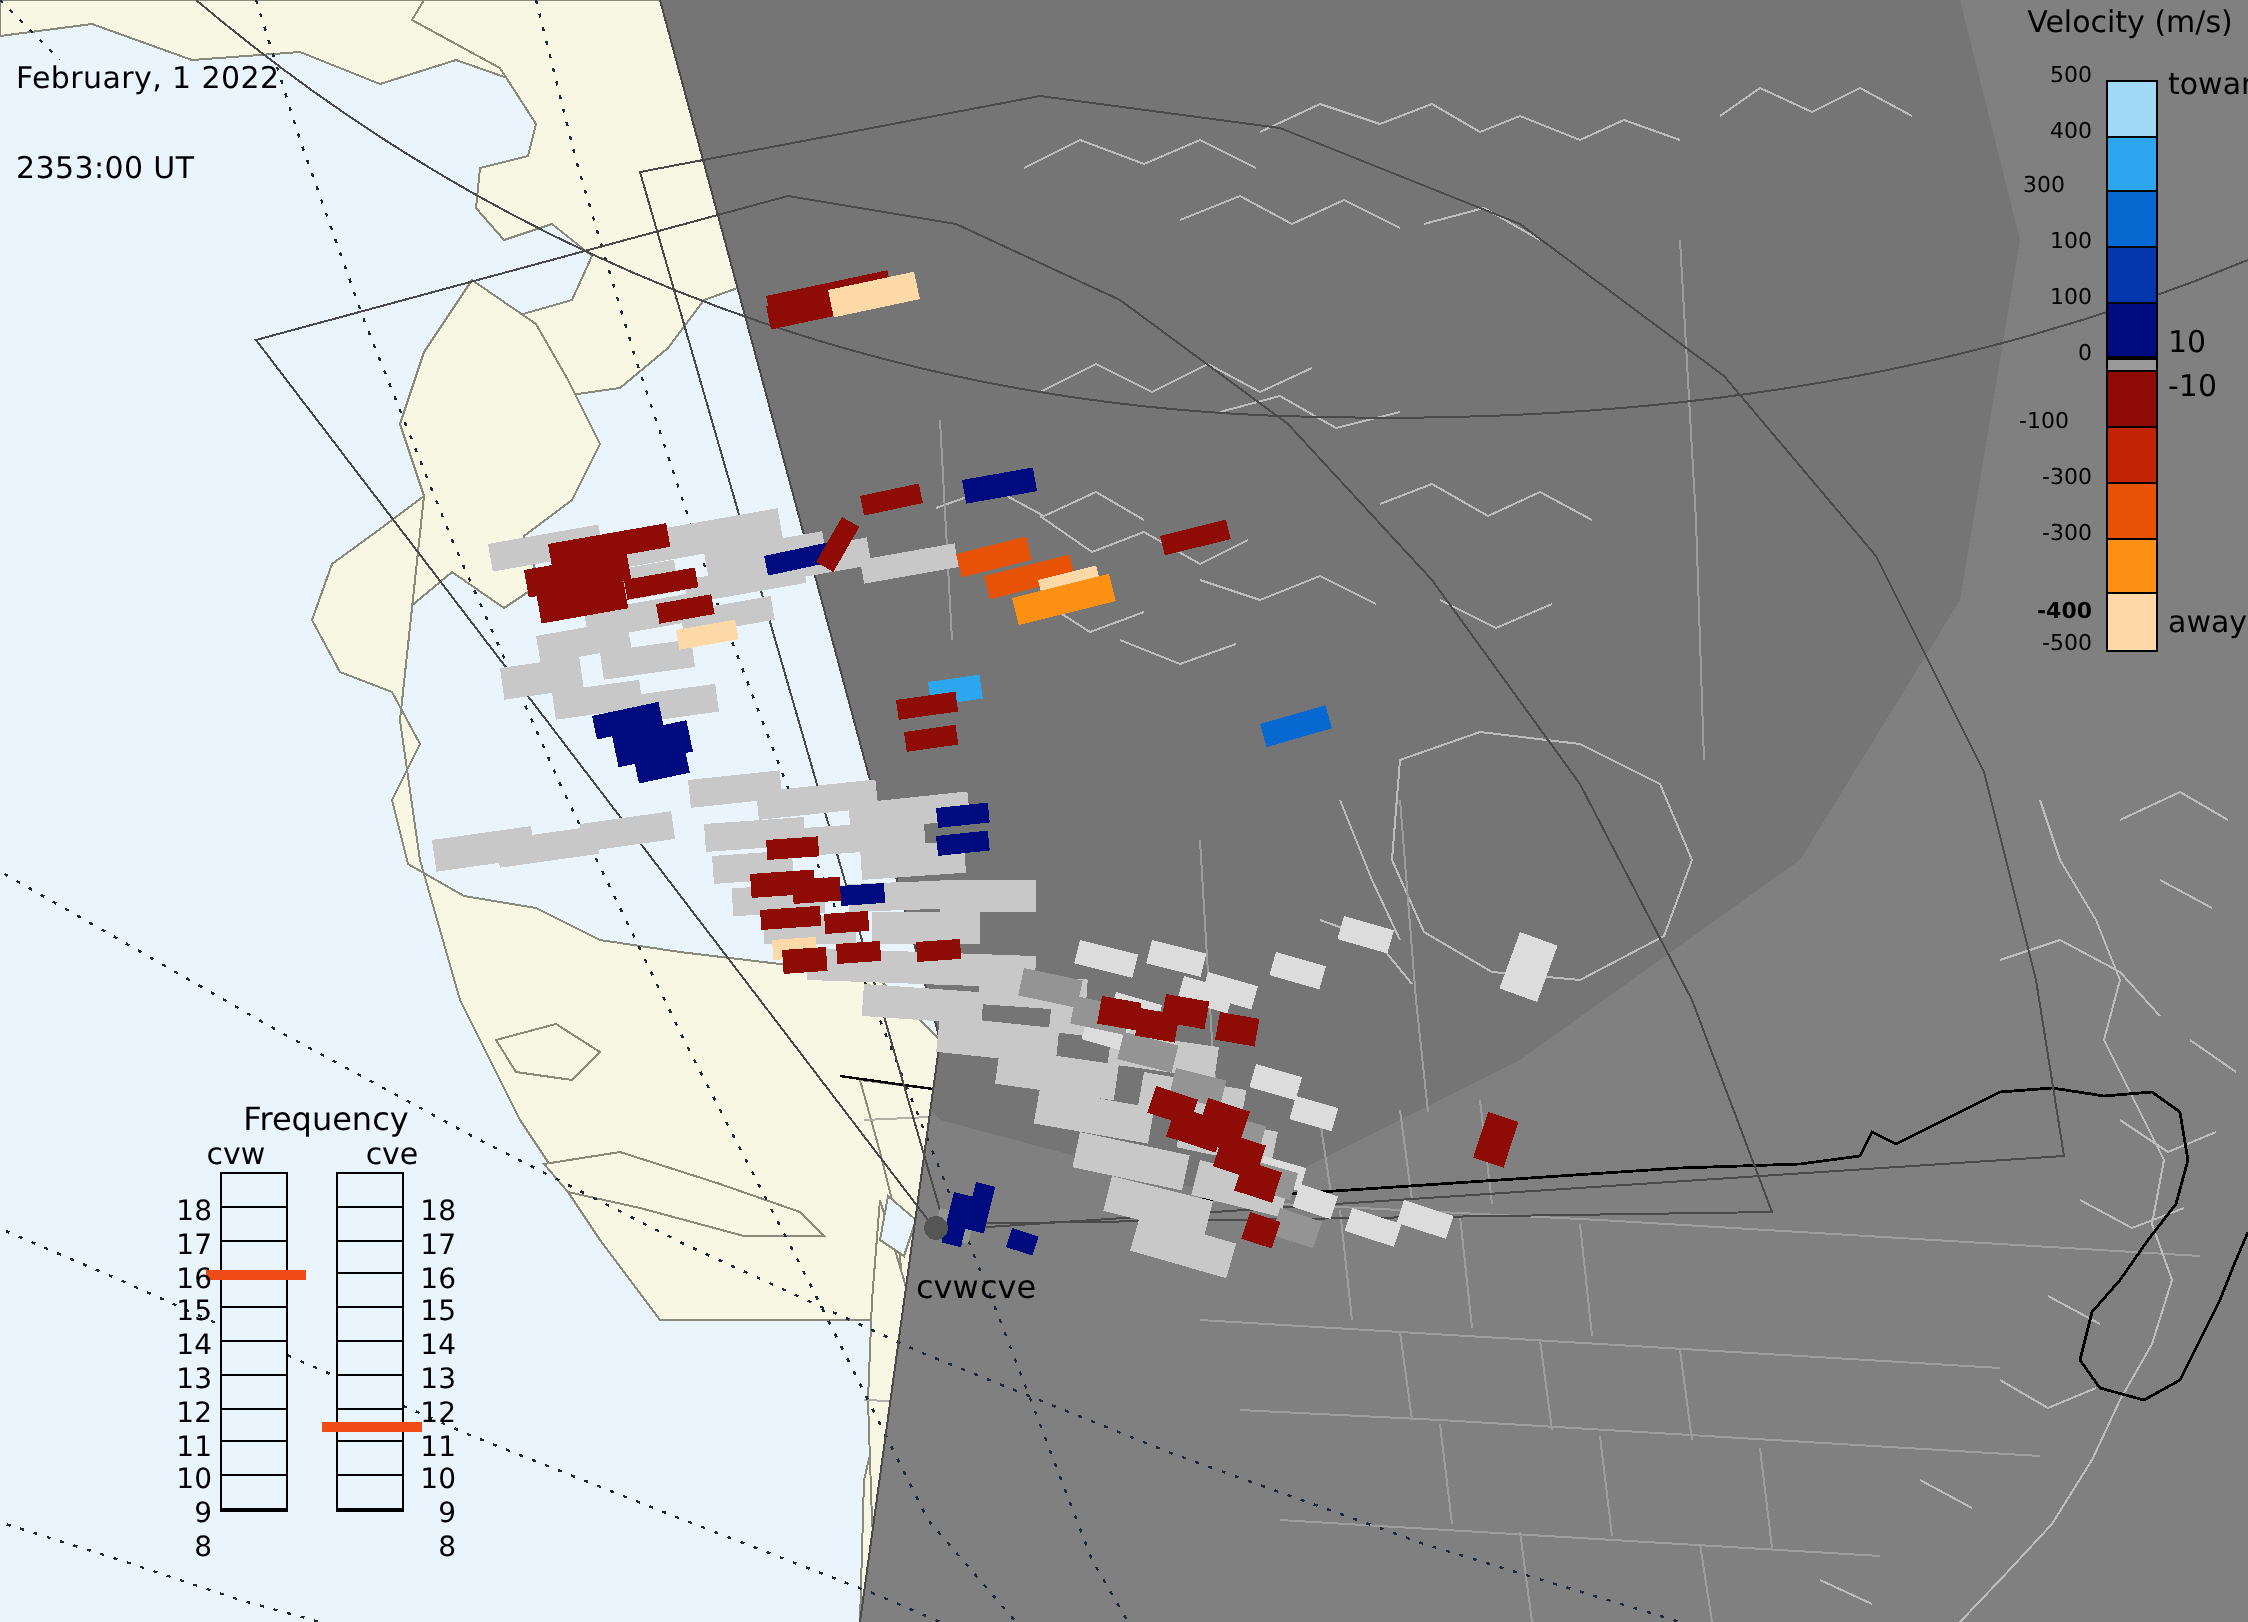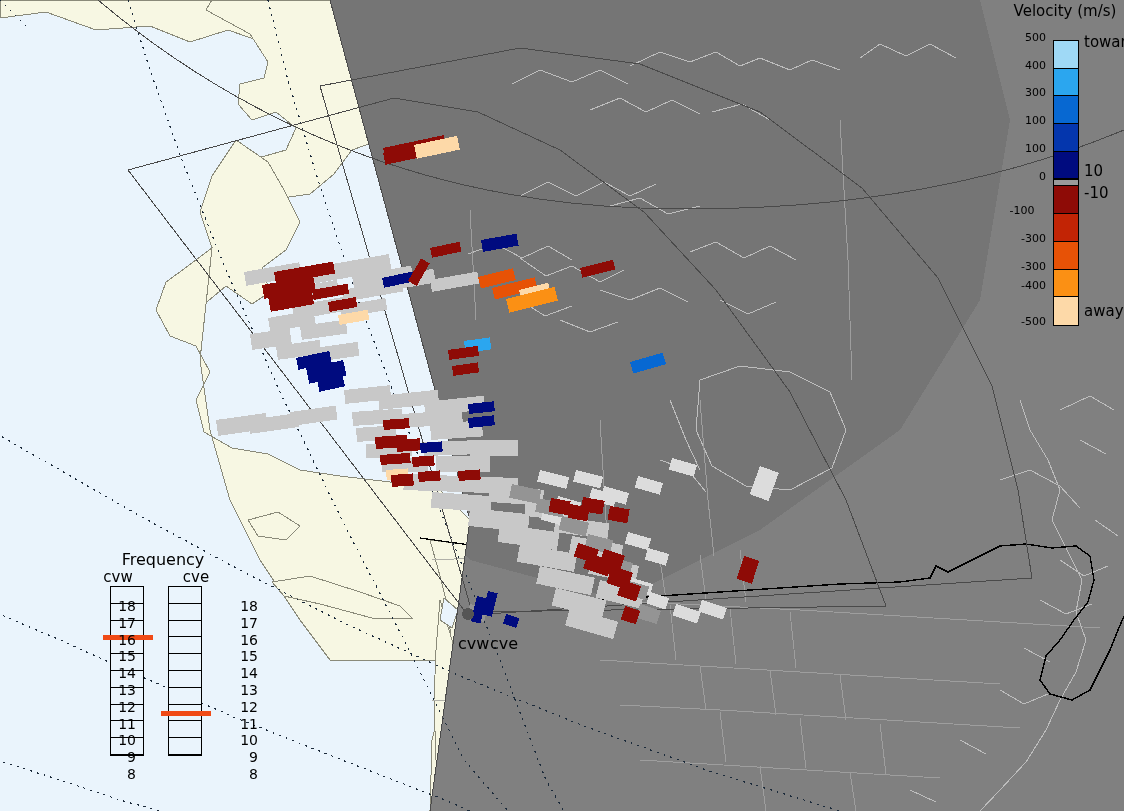"February, 1 2022" div { html: none -> <div> <div>February, 1 2022</div> <div>2353:00 UT</div> </div> }
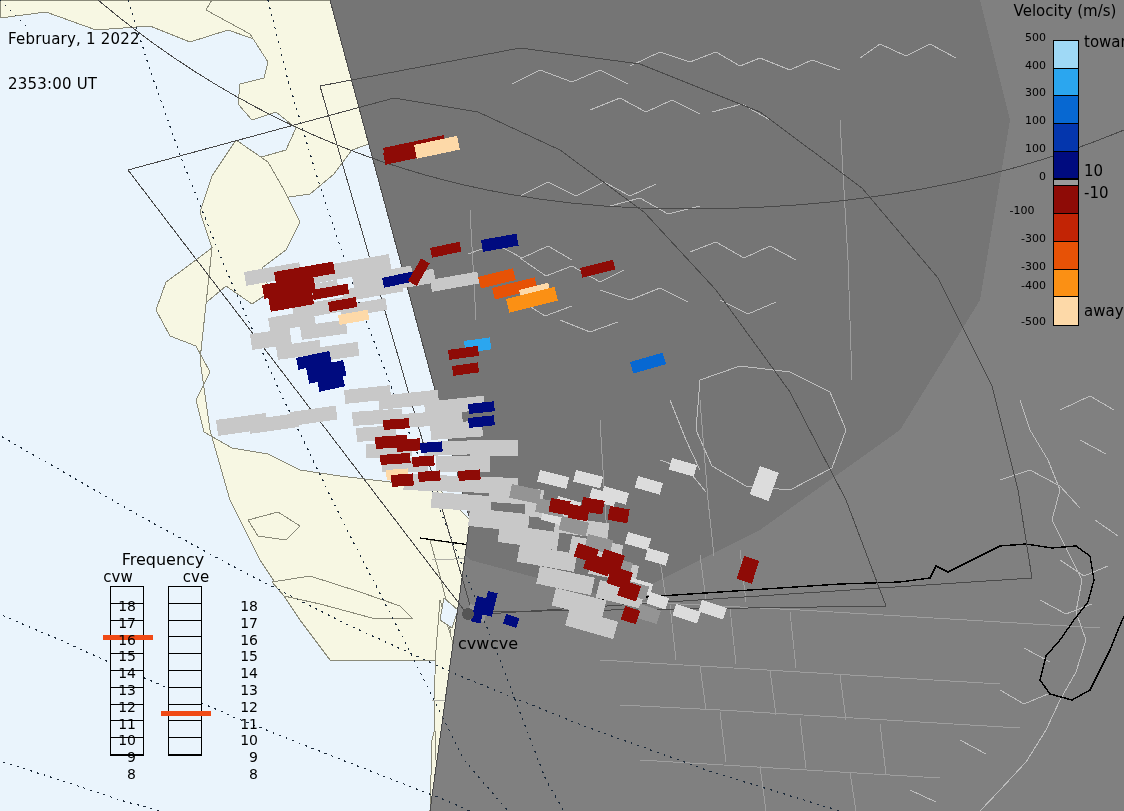"300" div.cb-tick { text-align: none -> center }
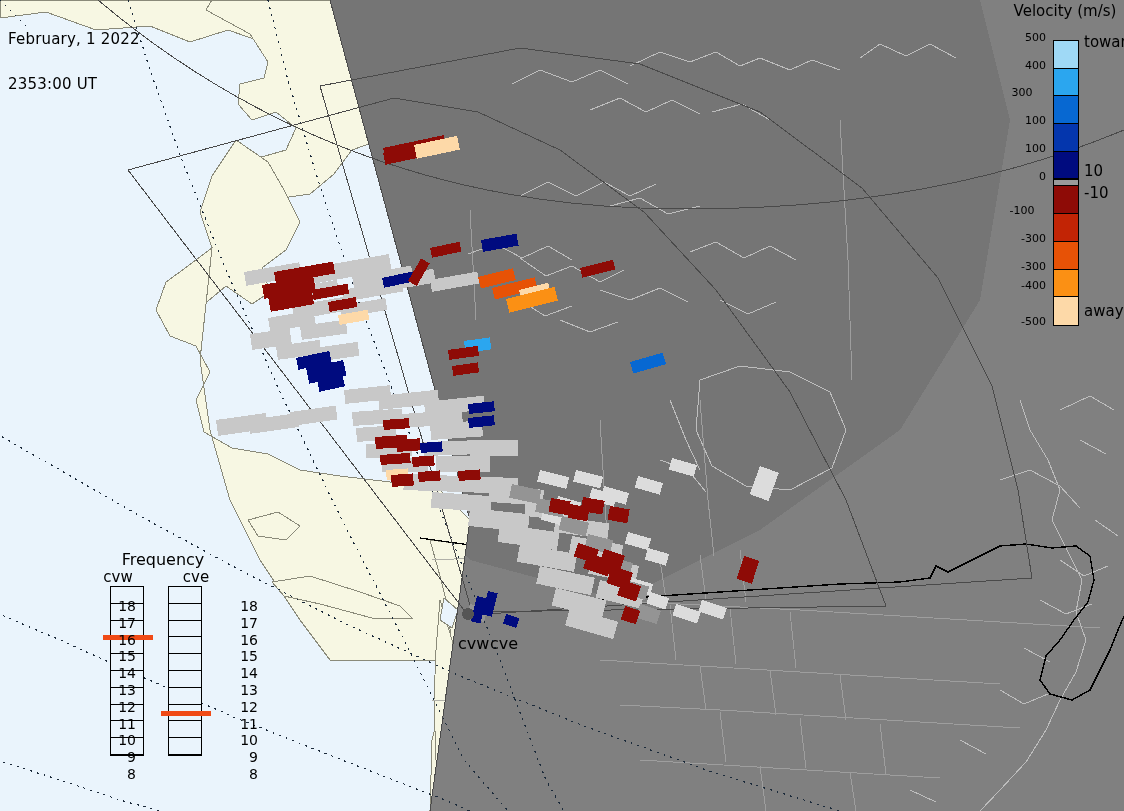"-400" div.cb-tick { font-weight: none -> bold; top: 277px -> 297px }
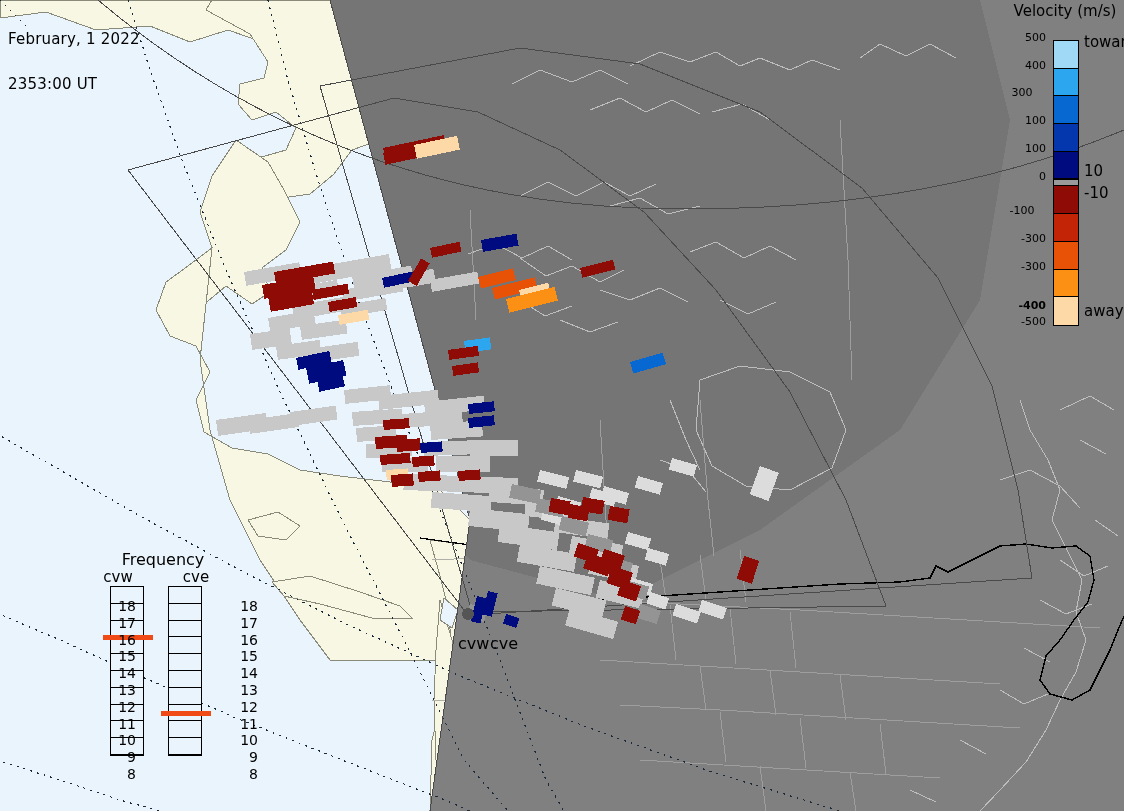"18" .fq-lab { margin-left: 30px -> none }
